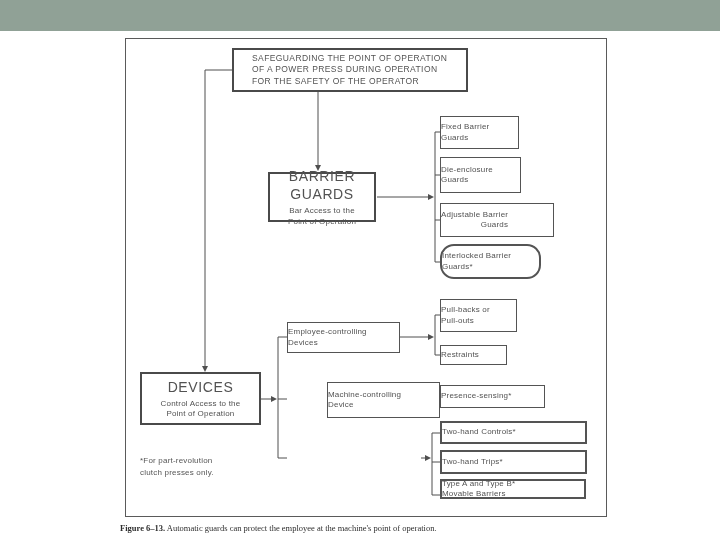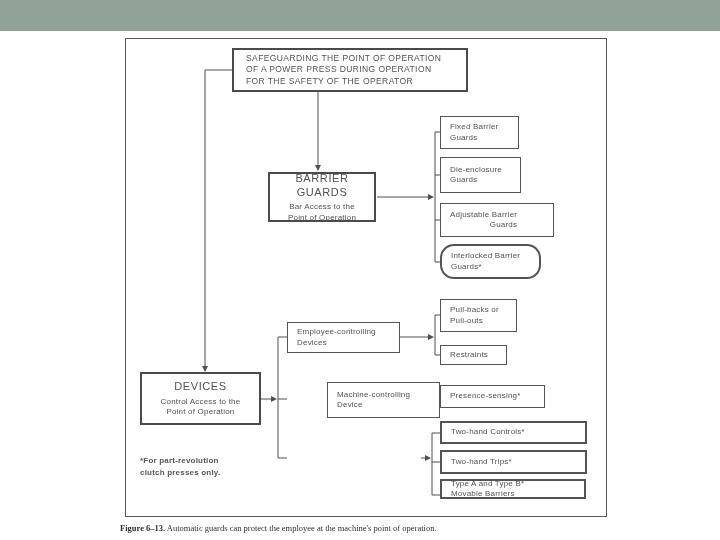"SAFEGUARDING THE POINT OF OPERATION" .rootbox { padding-left: 12px -> 18px }
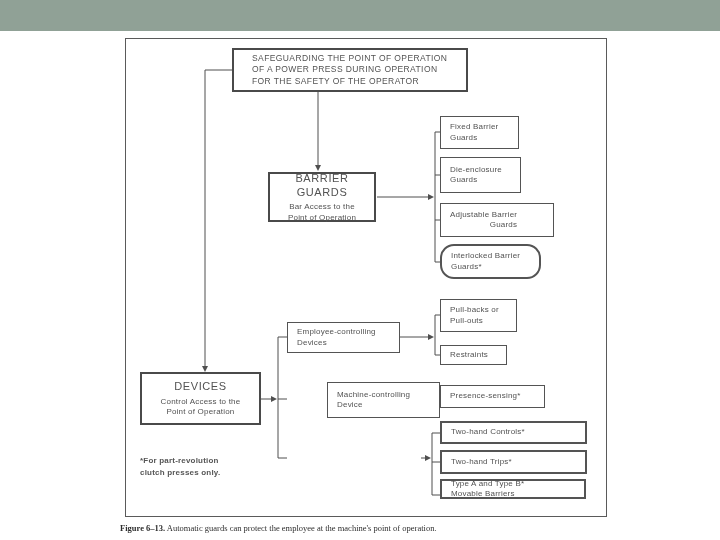"Fixed Barrier" .bx { padding-left: 9px -> 0 }
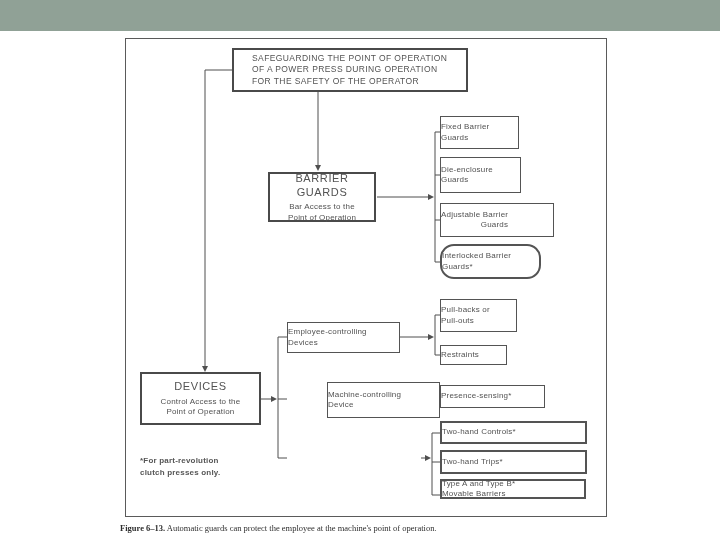"BARRIER GUARDS" .bx .ttl { font-size: 11px -> 14px }
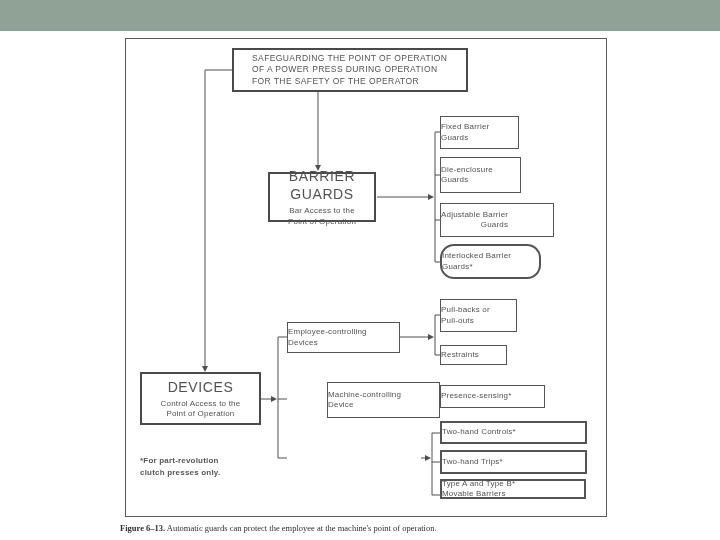"*For part-revolution" .footnote { font-weight: bold -> none }
